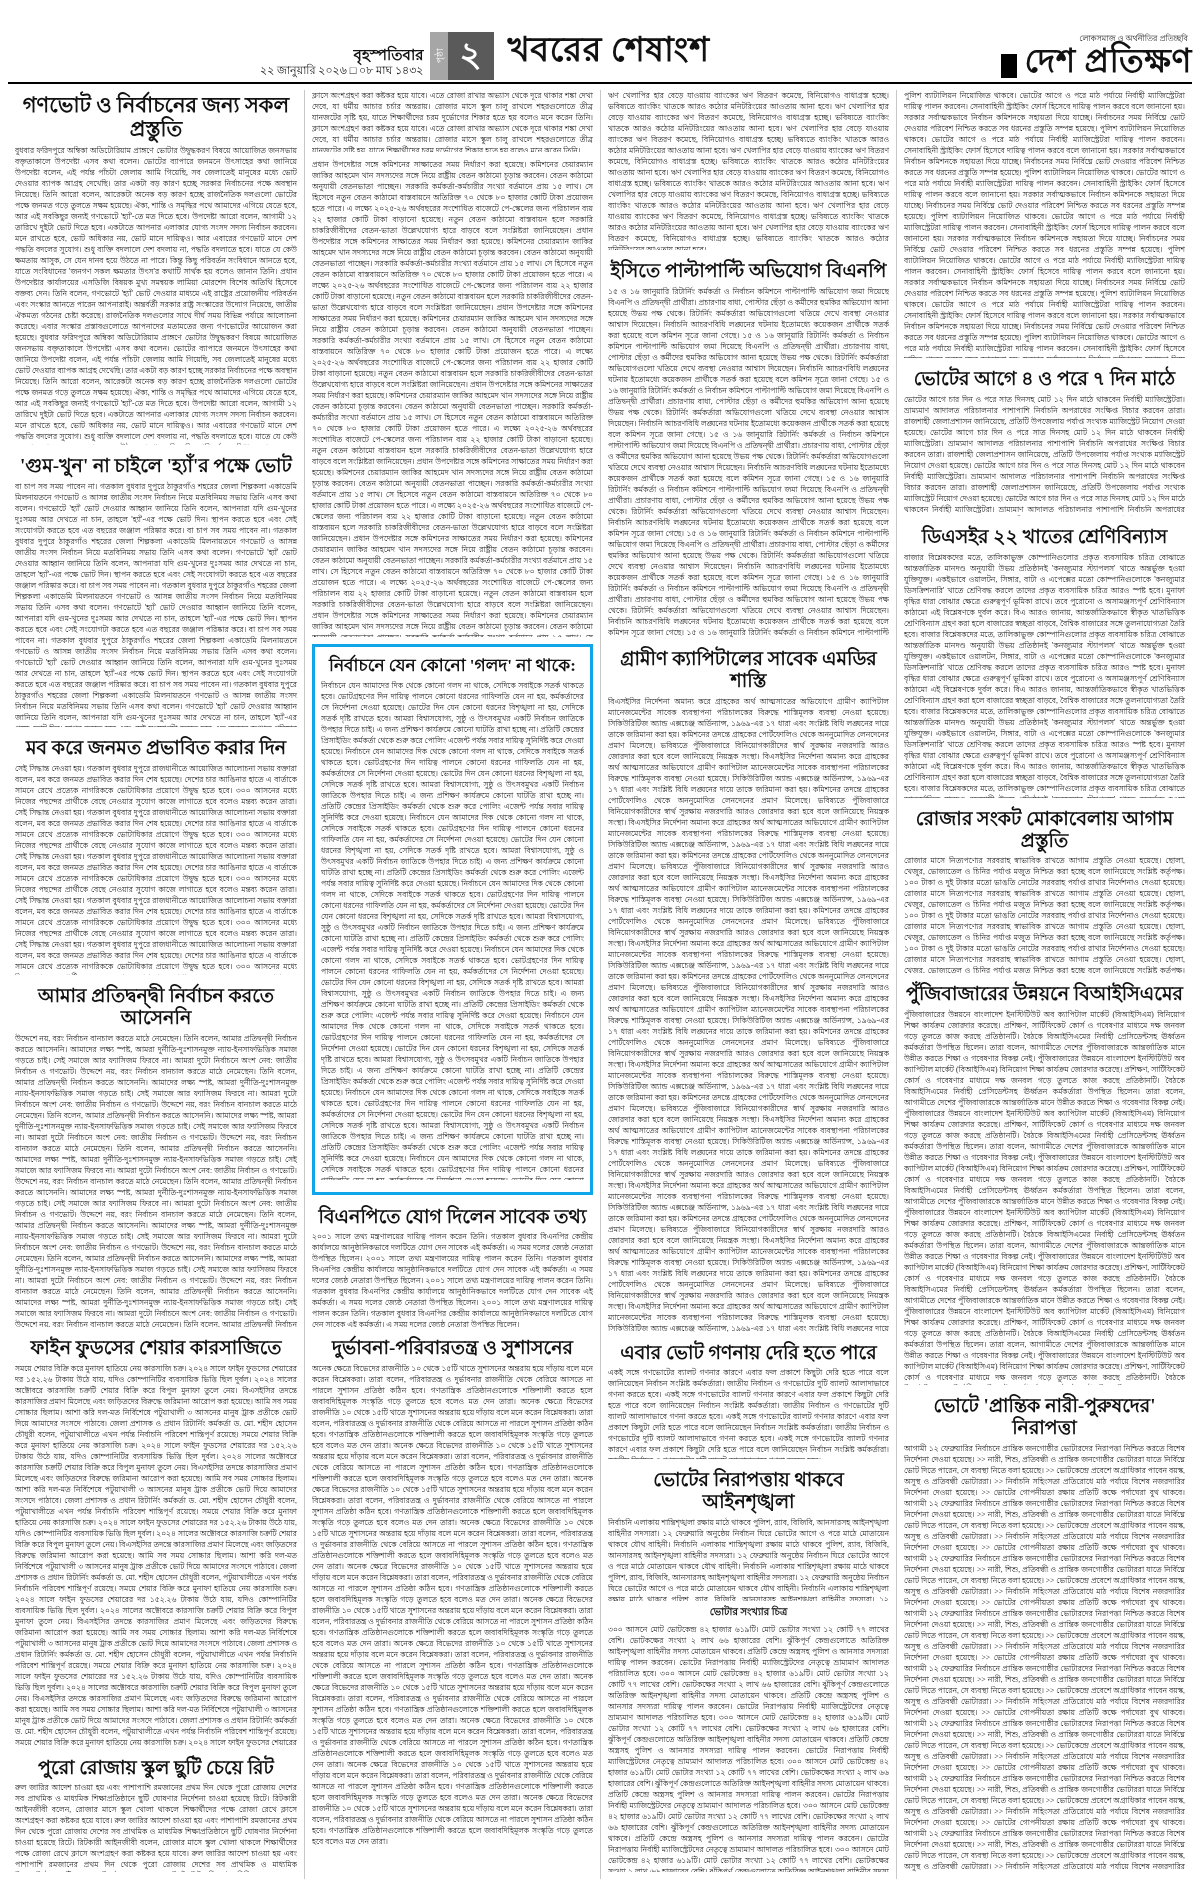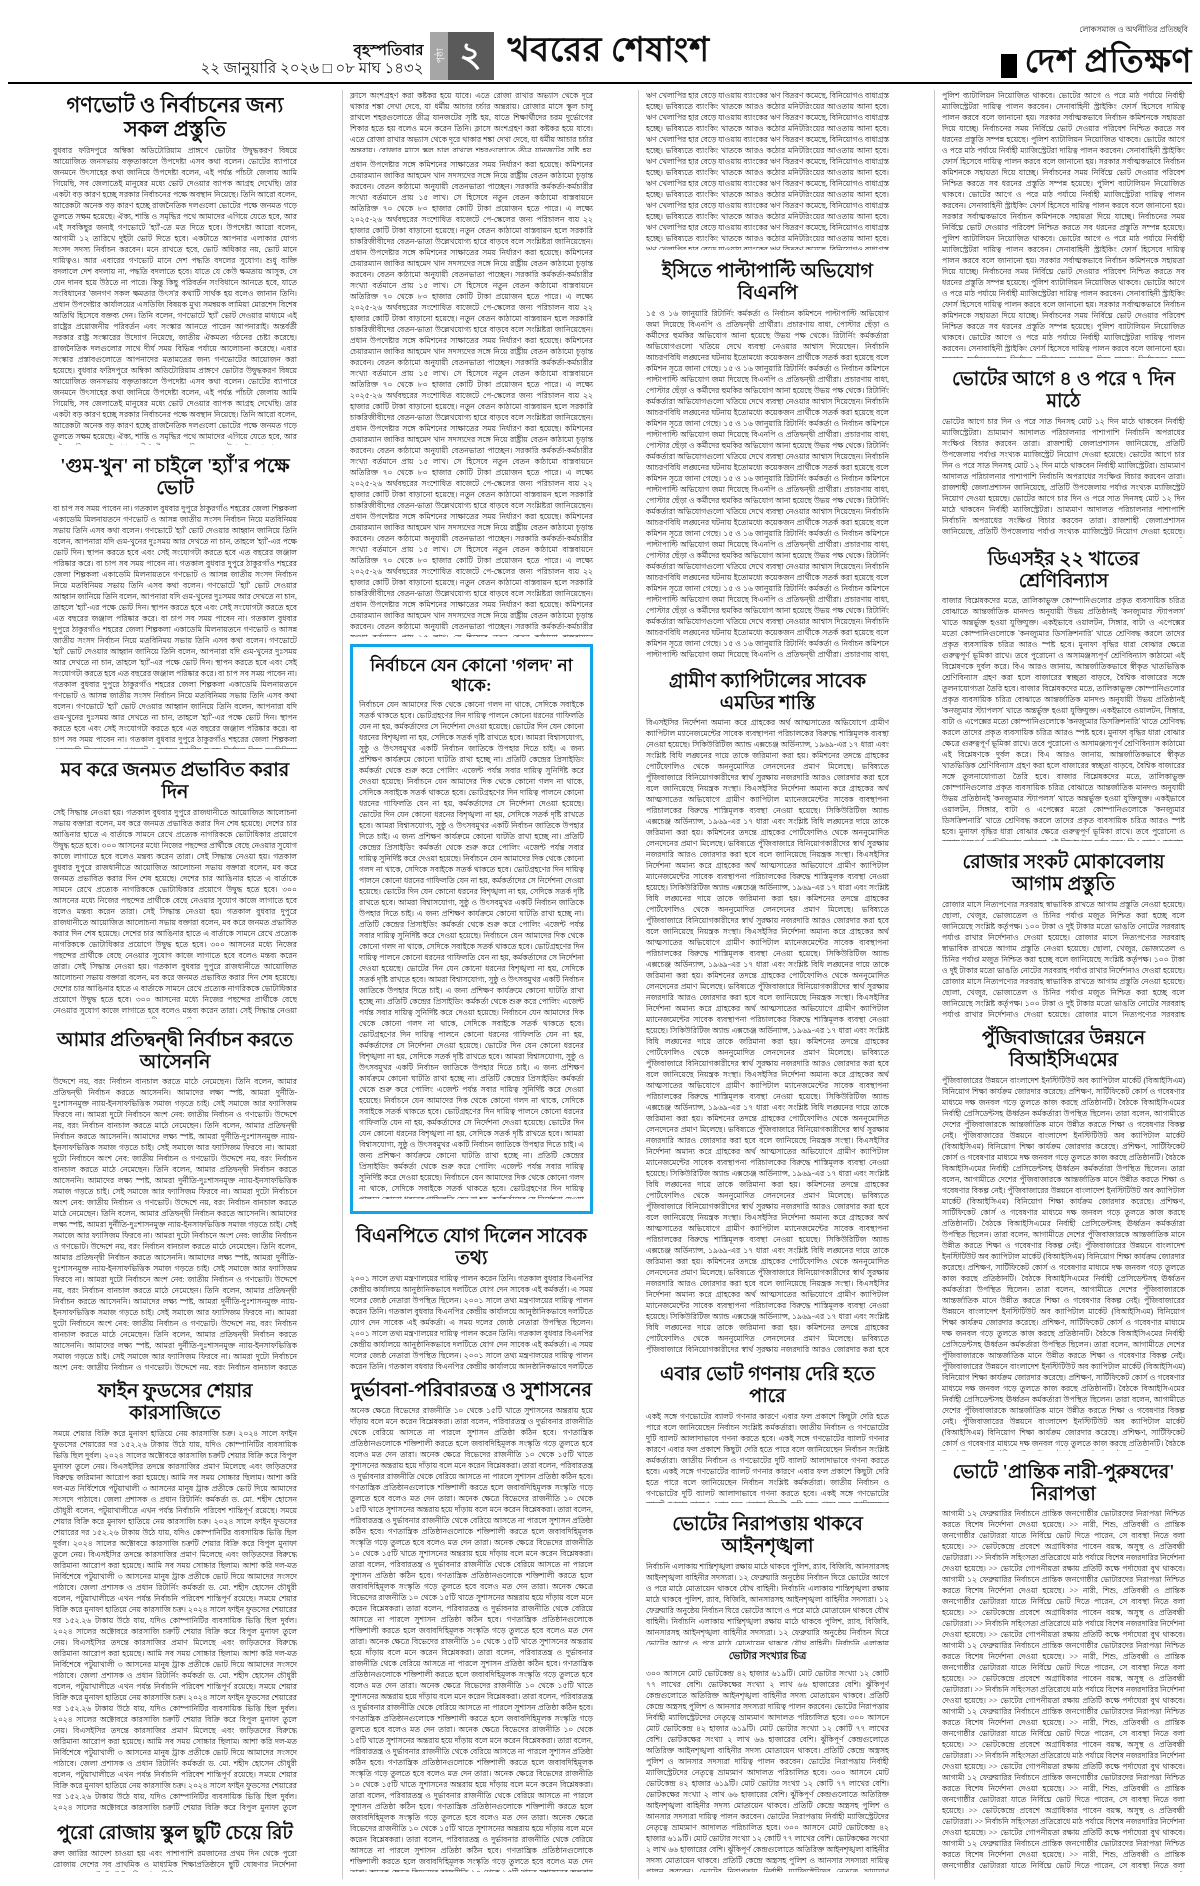"লোকসমাজ ও অর্থনীতির প্রতিচ্ছবি" .tagline { margin-bottom: 9px -> 0 }
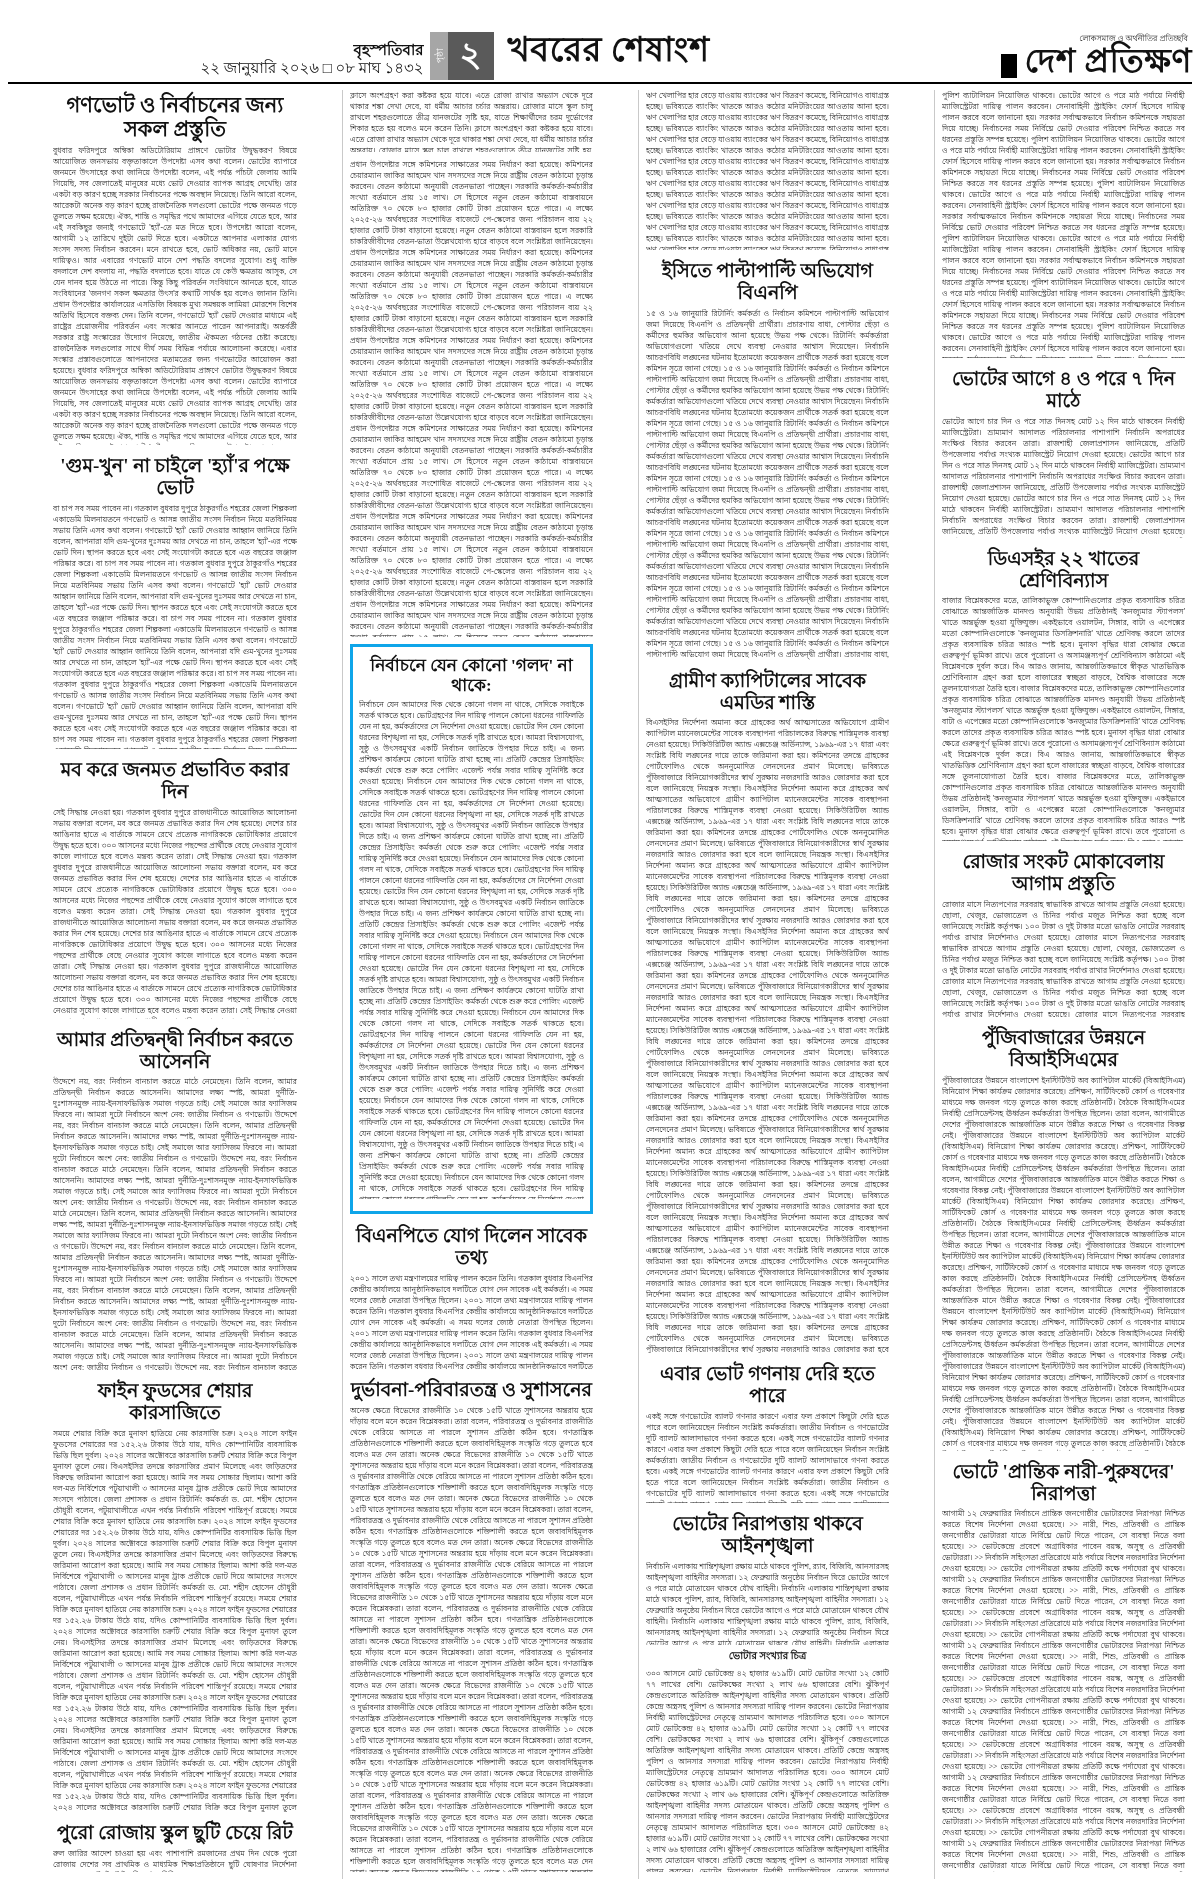"২২ জানুয়ারি ২০২৬ □ ০৮" .dateline { font-size: 15px -> 11px }
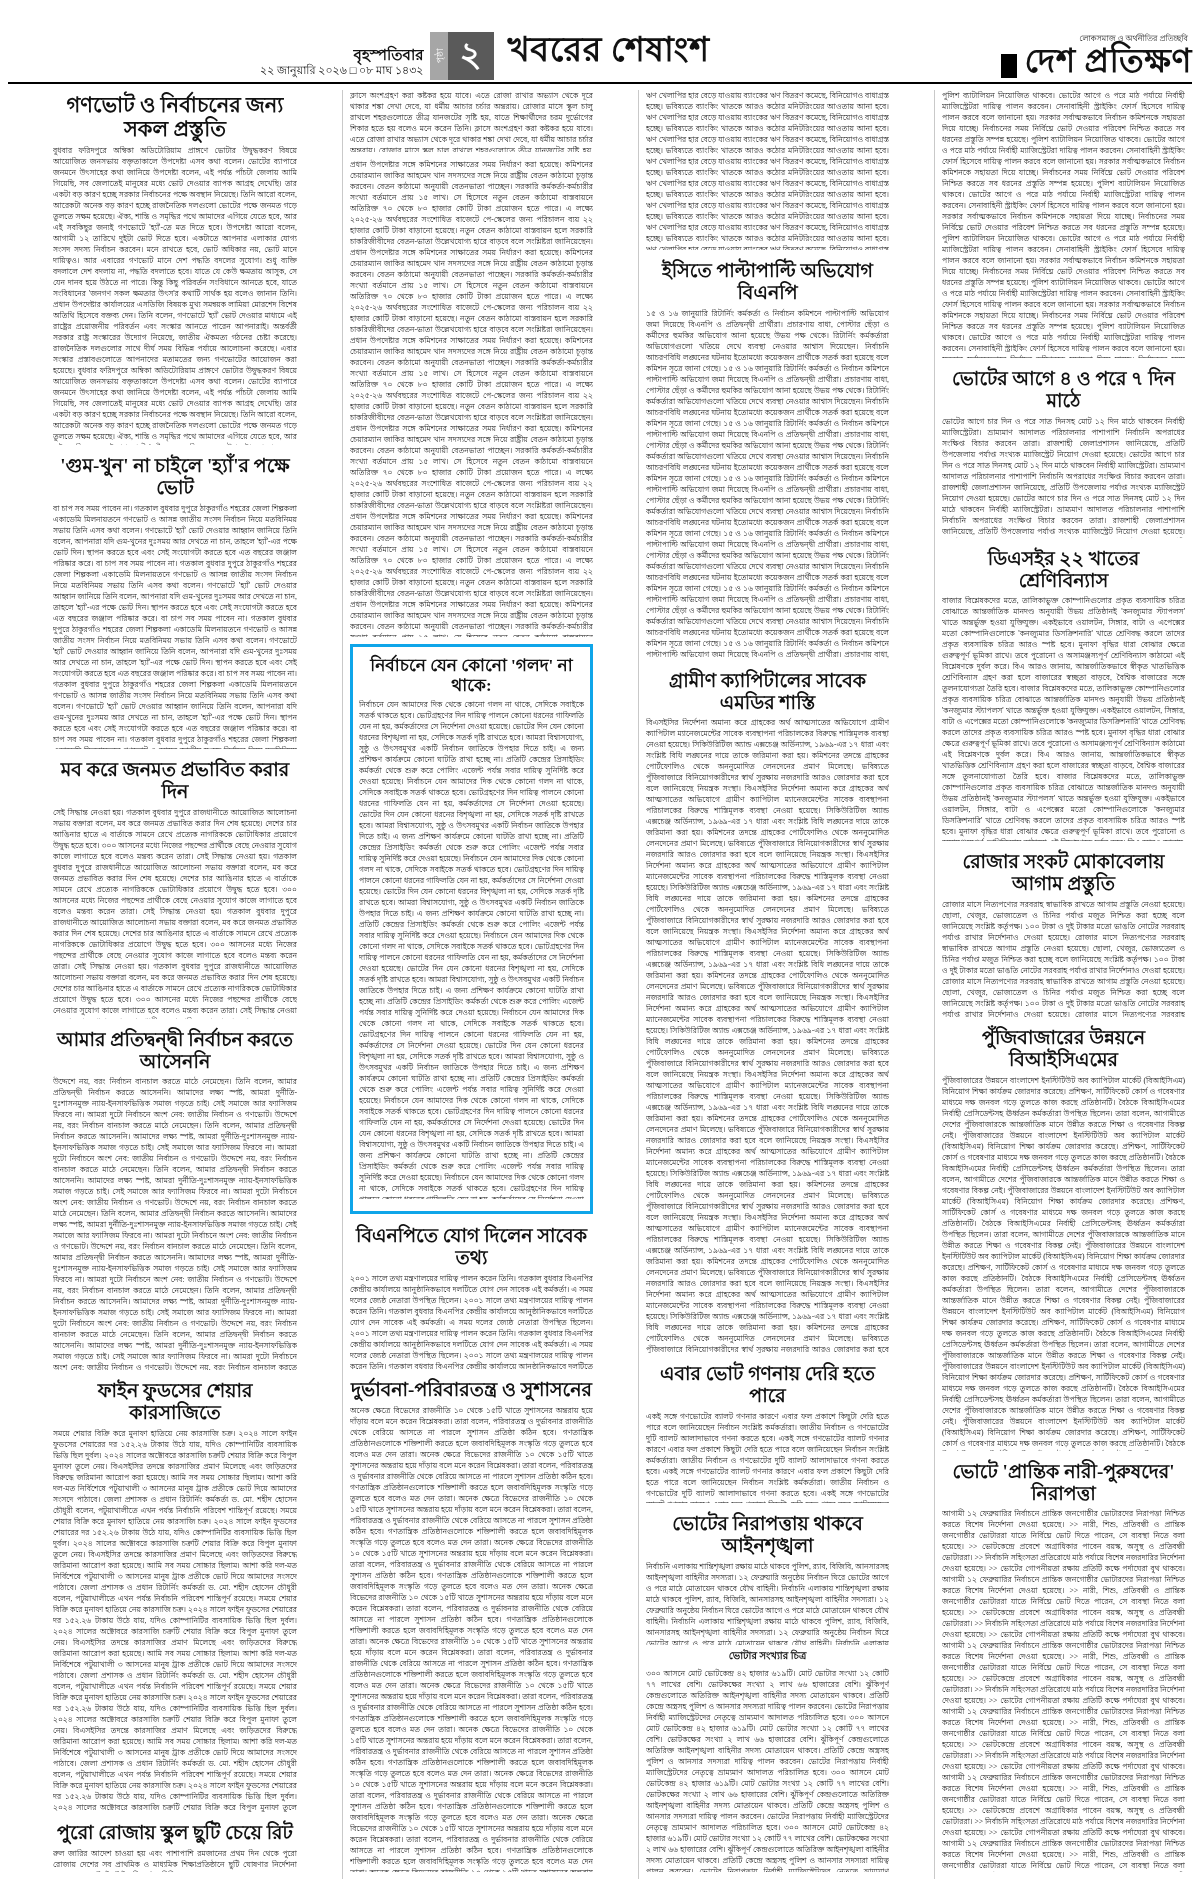"গণভোট ও নির্বাচনের জন্য সকল" .col { margin-left: 38px -> none }
